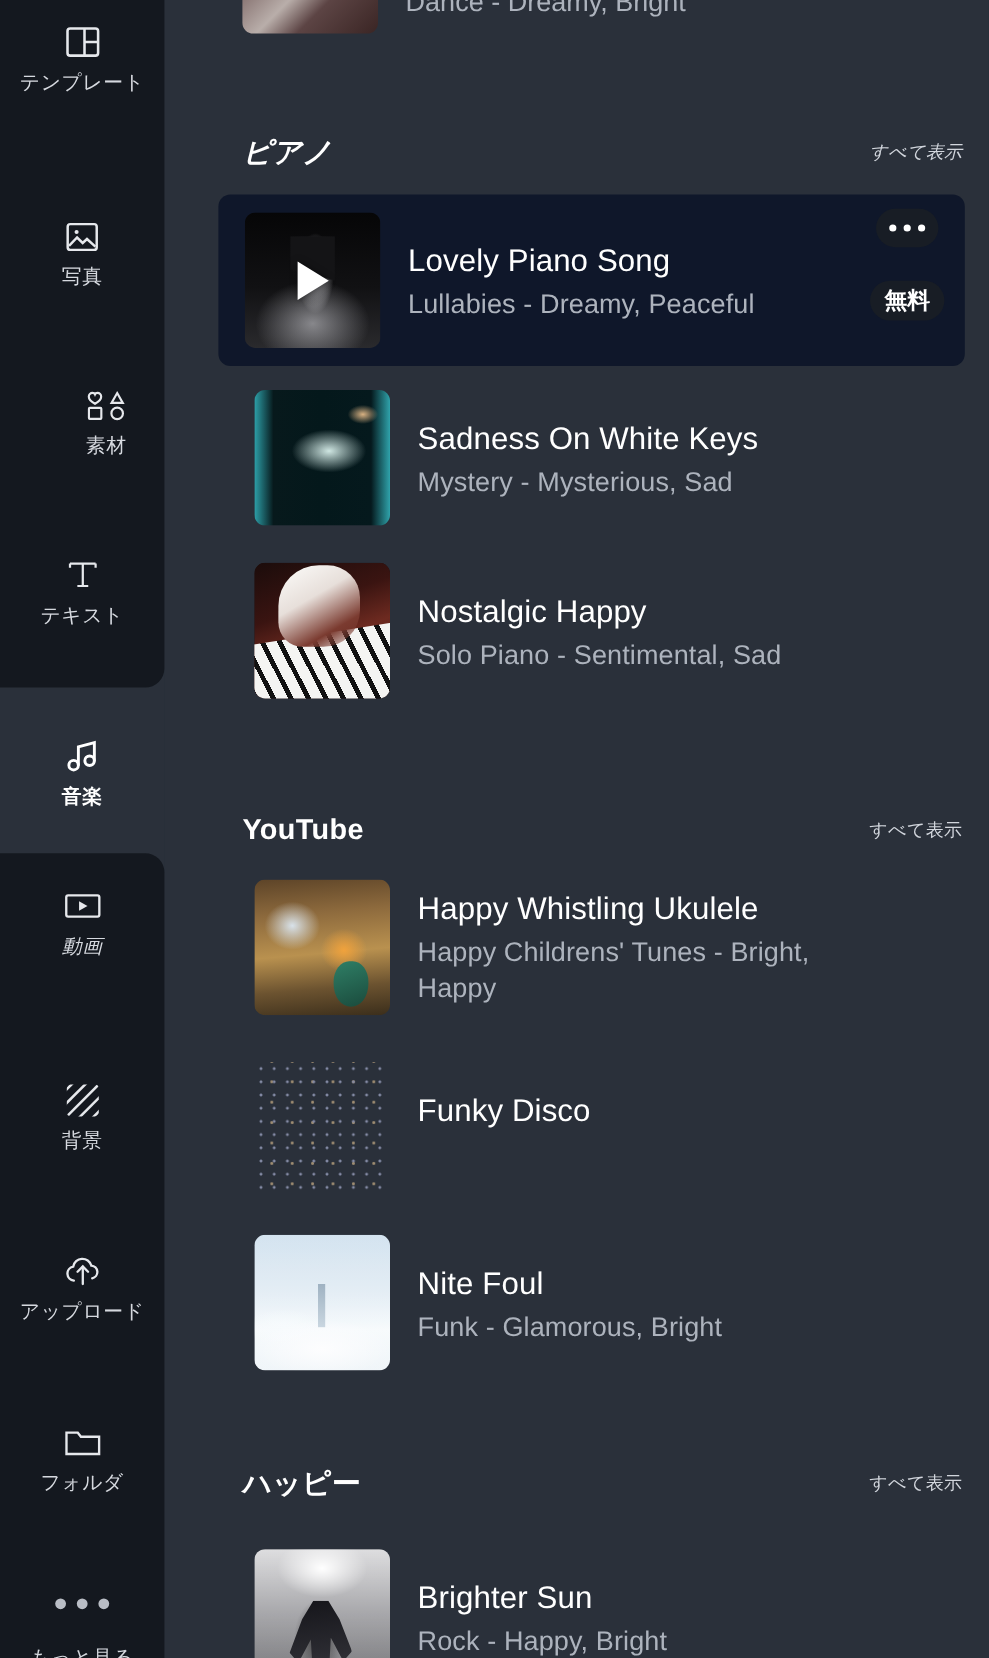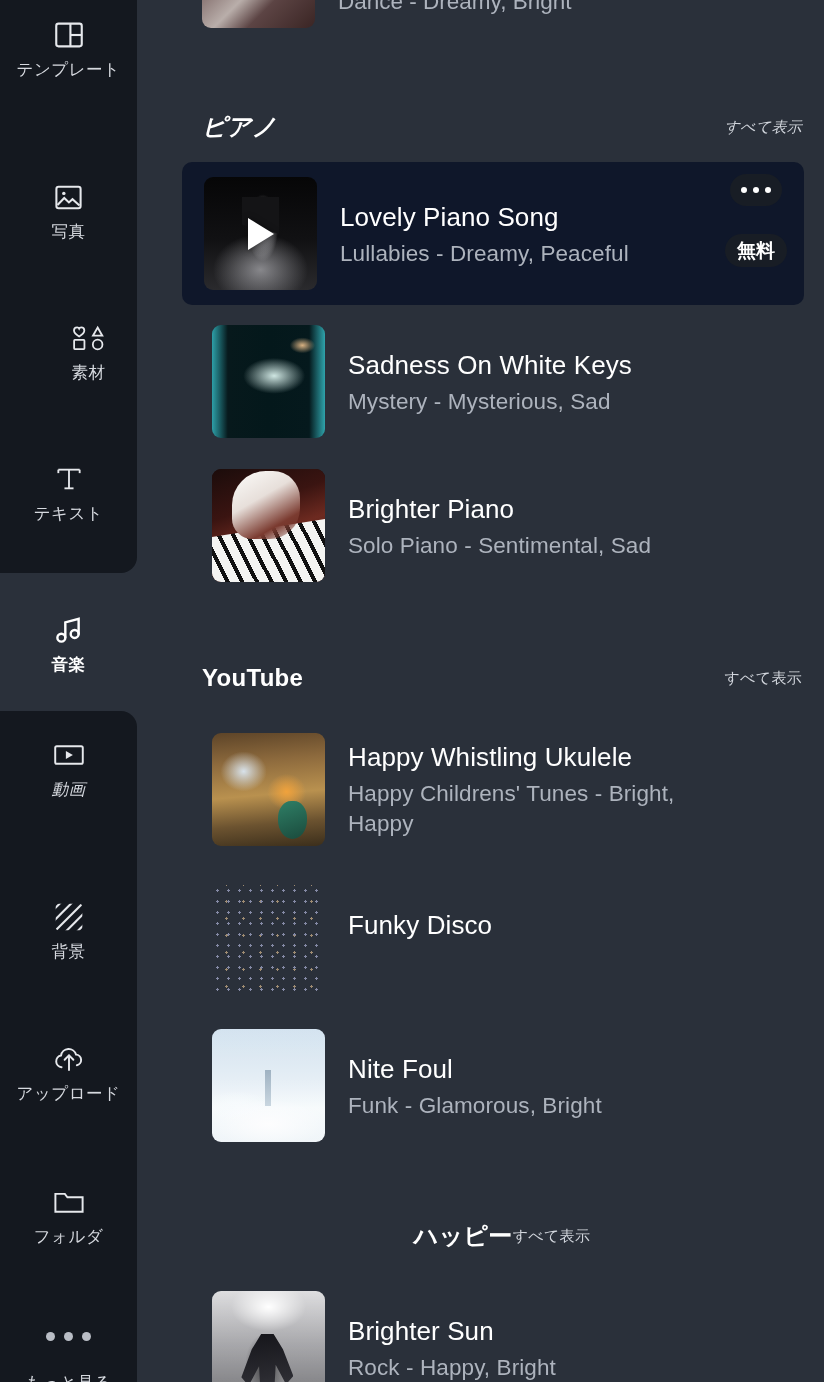"Brighter Piano" div.t-title { text: Brighter Piano -> Nostalgic Happy }
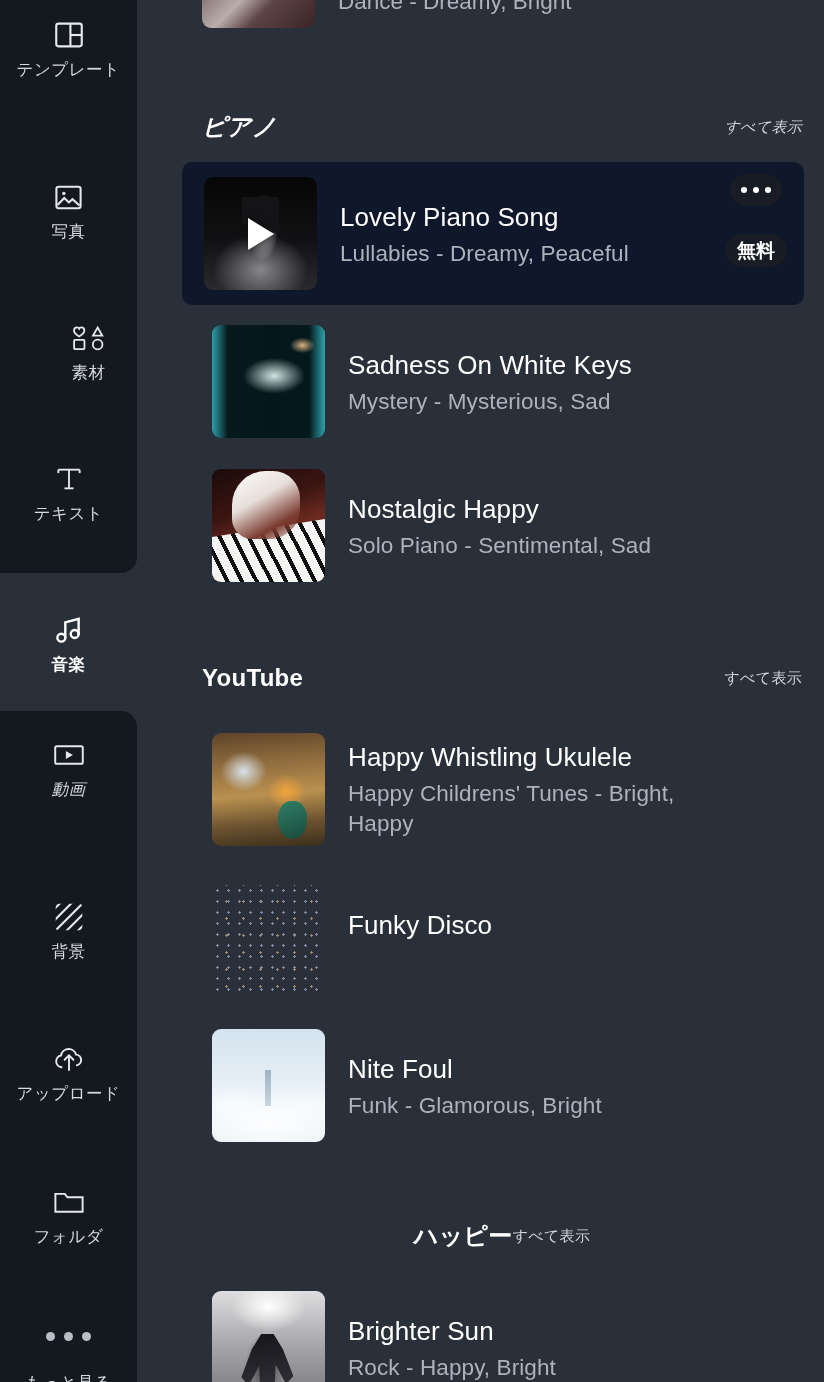"YouTube" div.sec-head { top: 0 -> 14px }
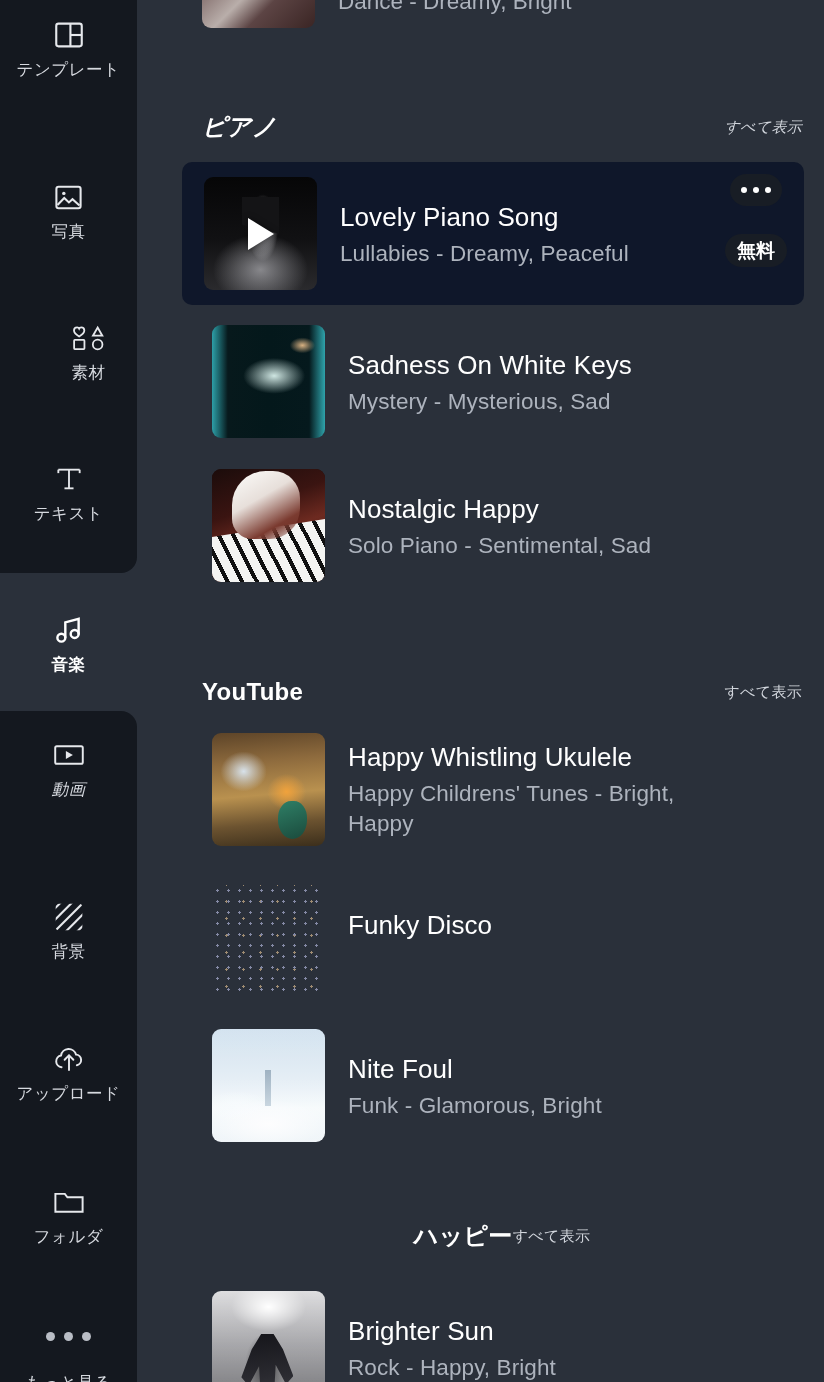"ハッピー" div.sec-head { justify-content: center -> none }
